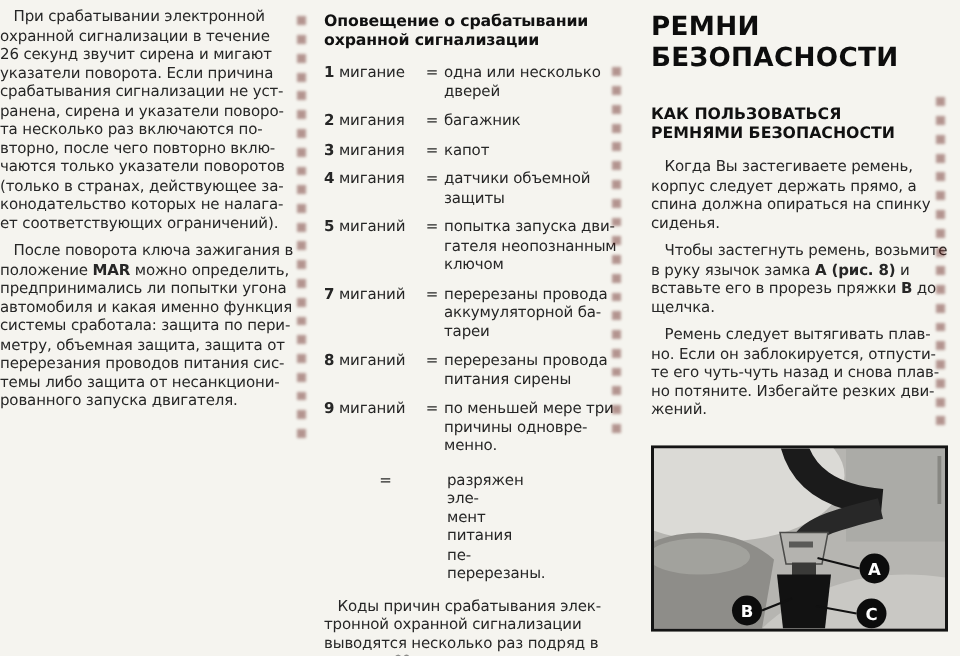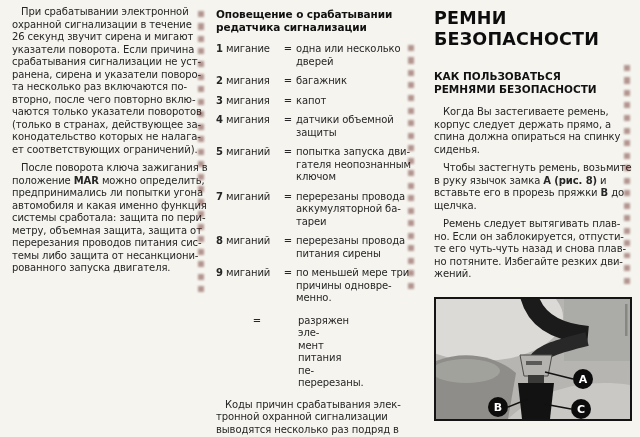"При срабатывании электронной" #col1 { left: 12px -> 0 }
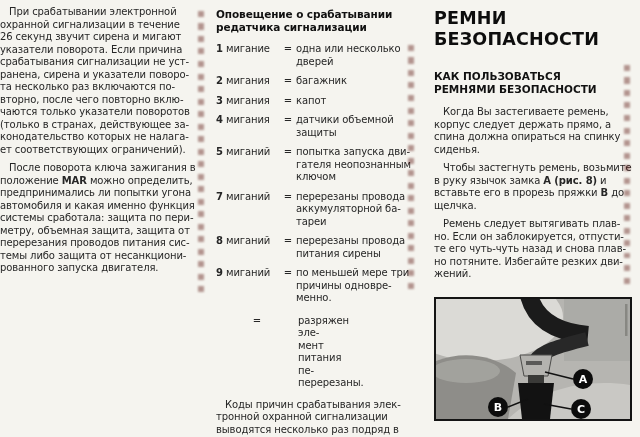"Оповещение о срабатывании" h3 { text: редатчика -> охранной }
